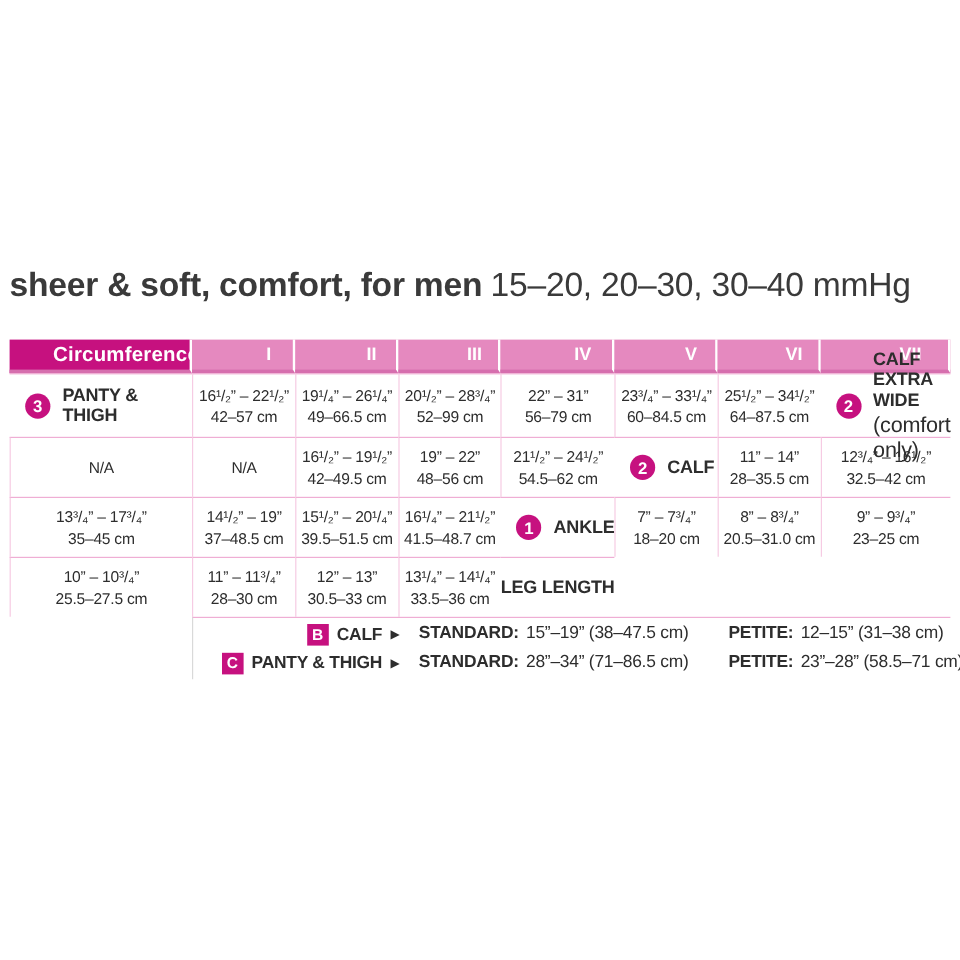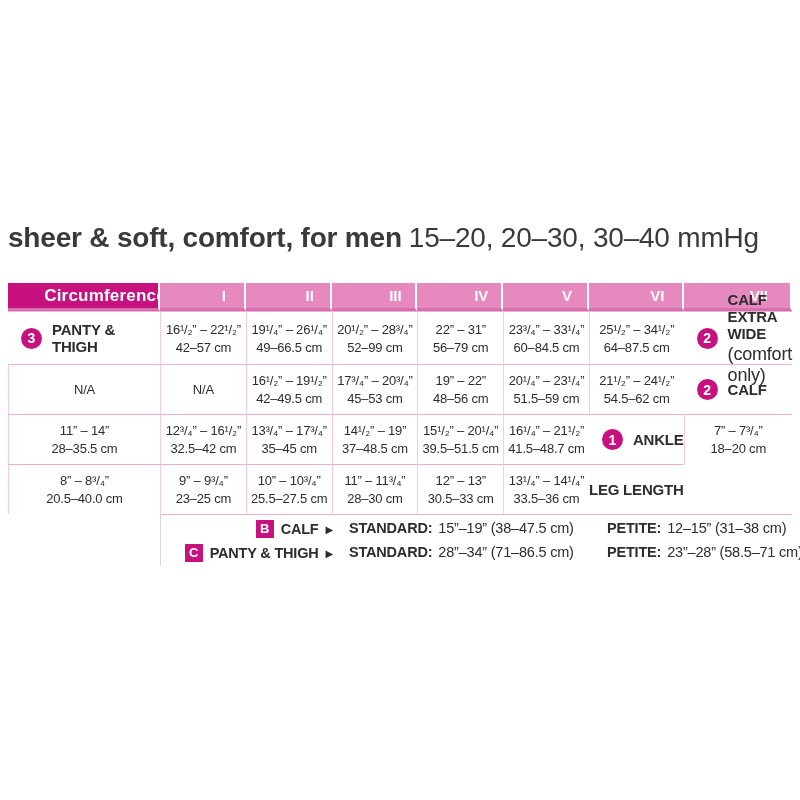"17³/₄” – 20³/₄”" div.cell { html: <div> <div>17³/₄” – 20³/₄”</div> <div>45–53 cm</div> </div> -> none }
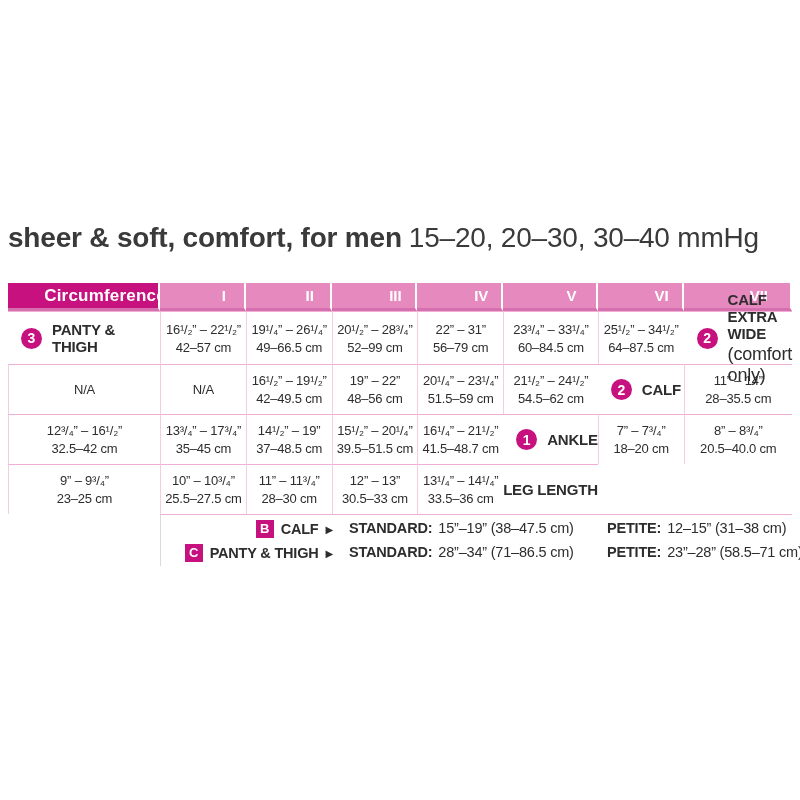"20¹/₄” – 23¹/₄”" div.cell { html: <div> <div>20¹/₄” – 23¹/₄”</div> <div>51.5–59 cm</div> </div> -> none }
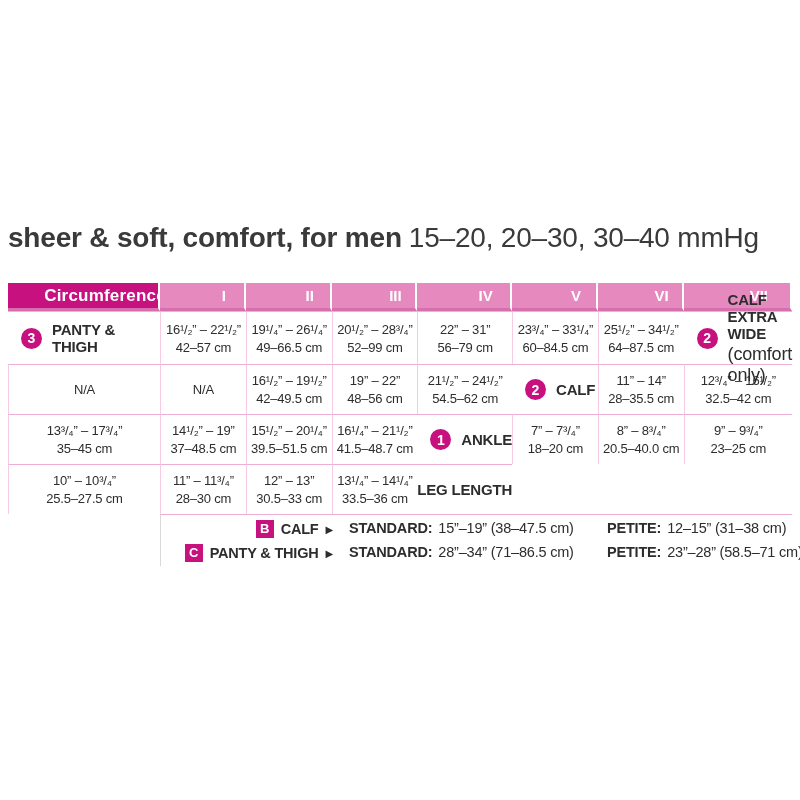"20.5–40.0 cm" div.cmline { text: 40.0 -> 31.0 }
